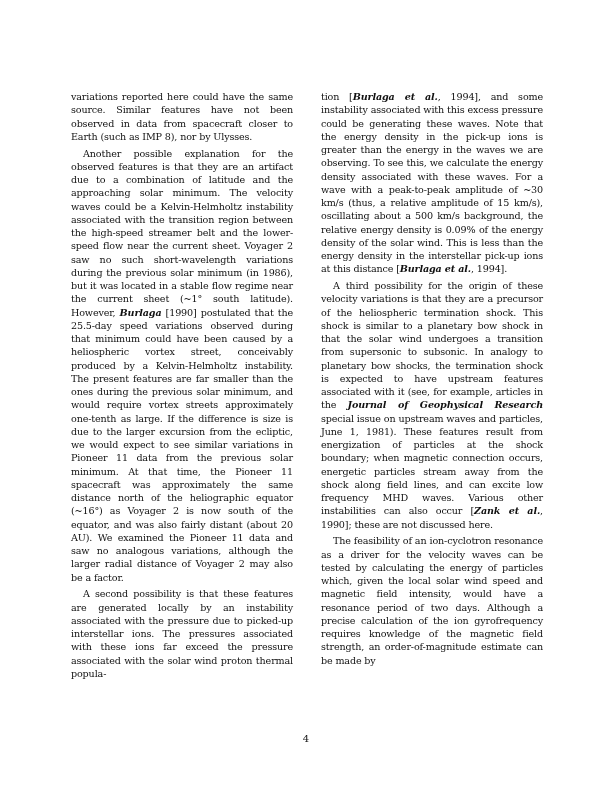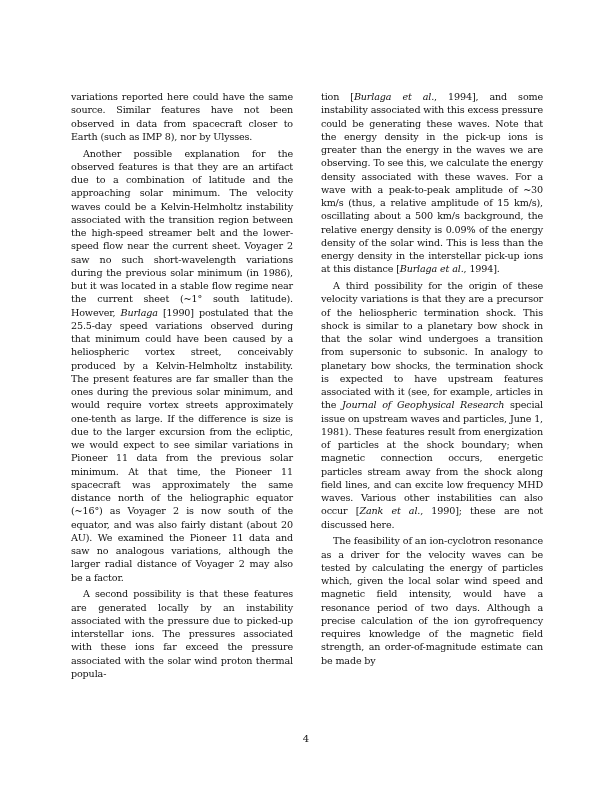"Burlaga et al." .para .it { font-weight: normal -> bold }
